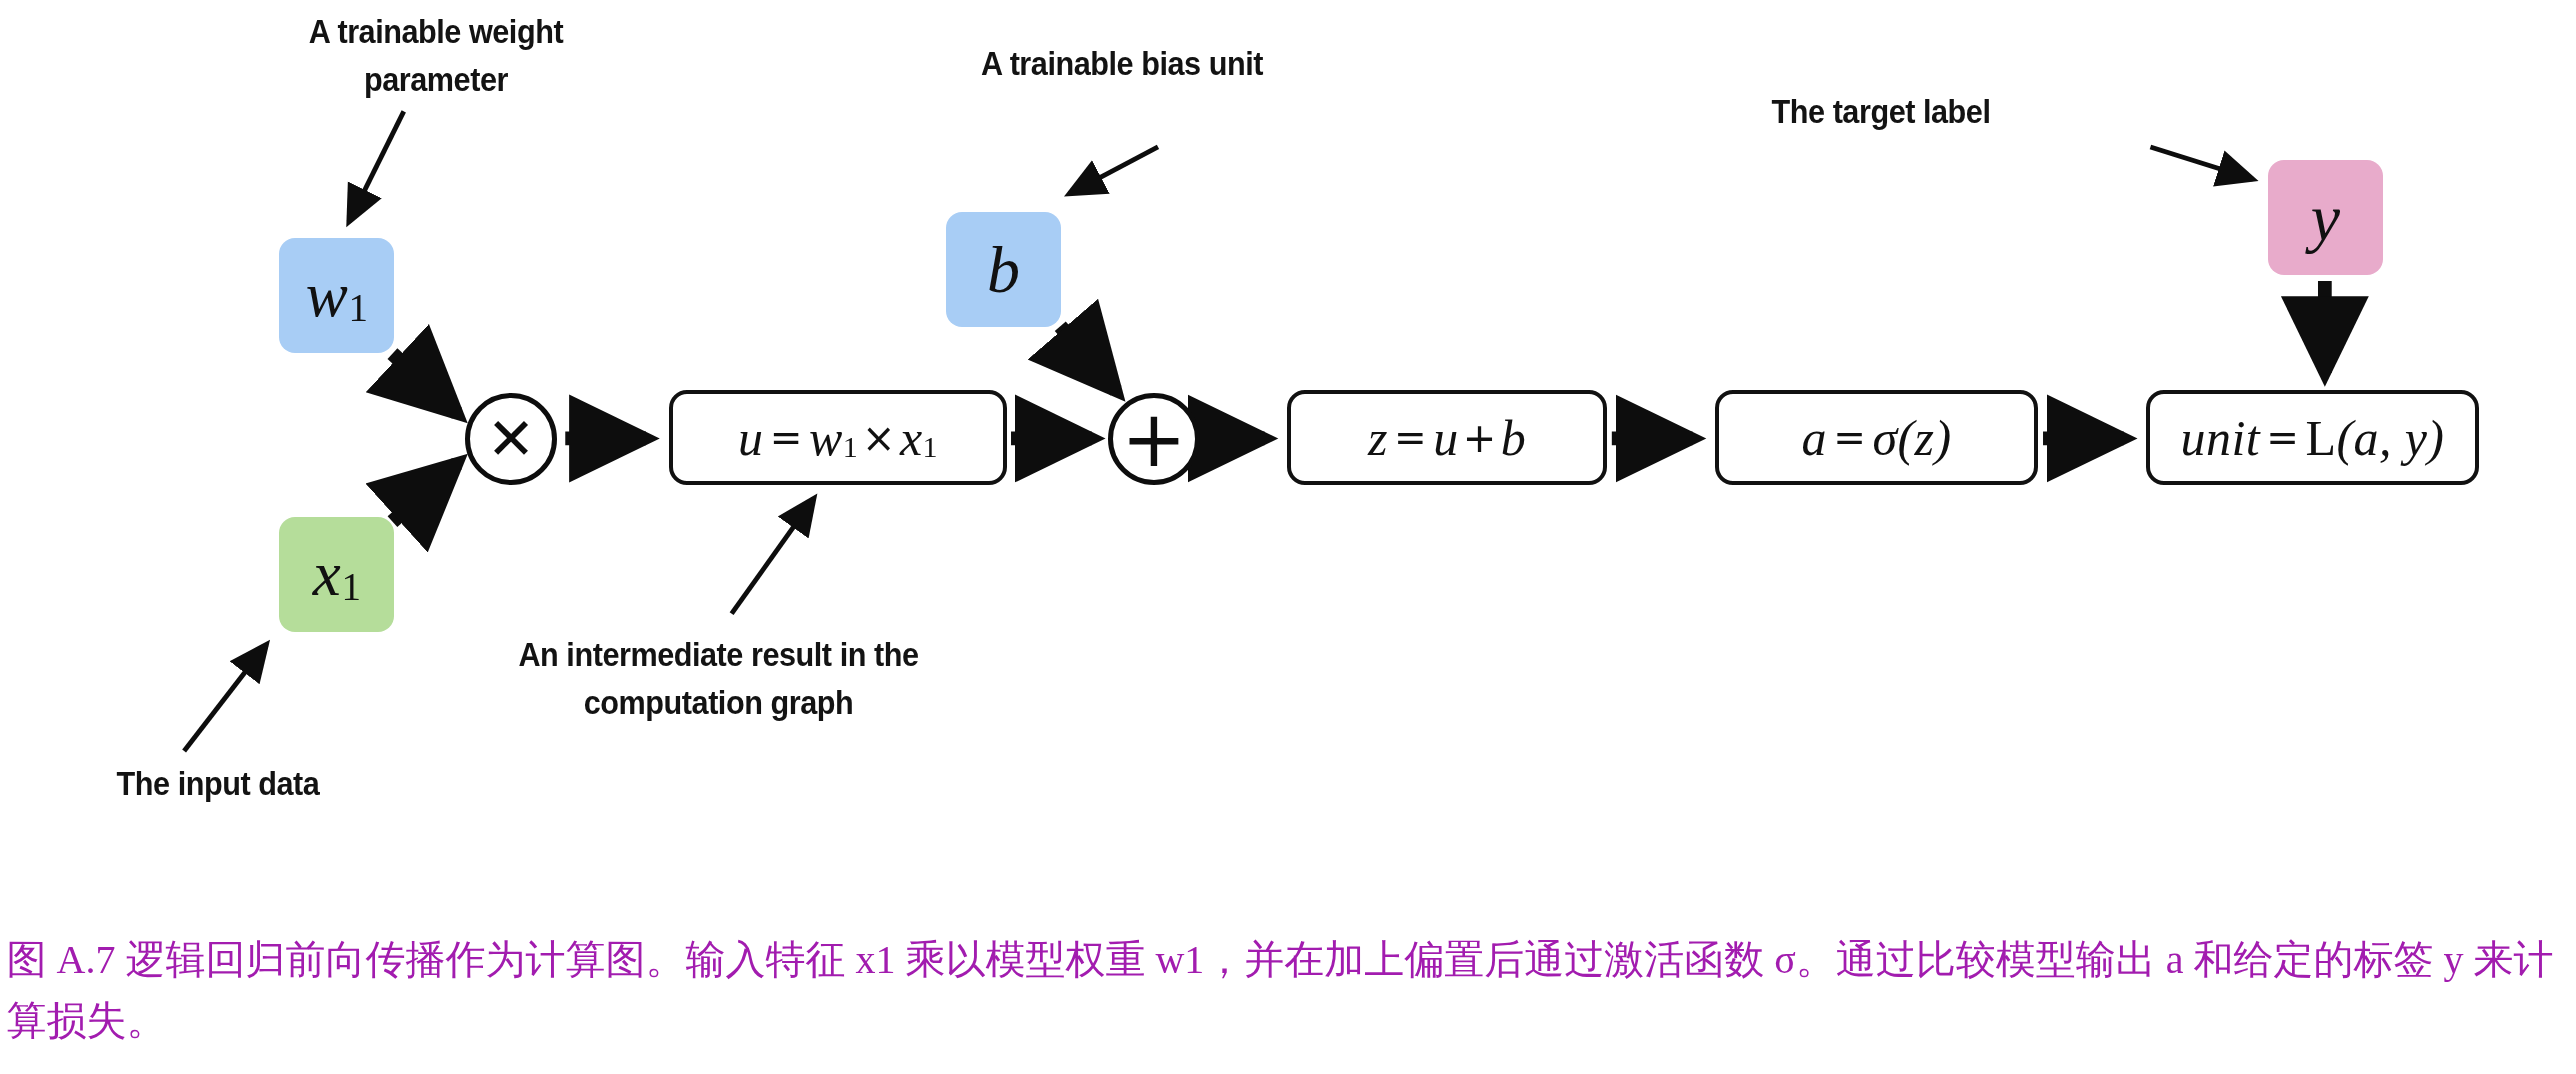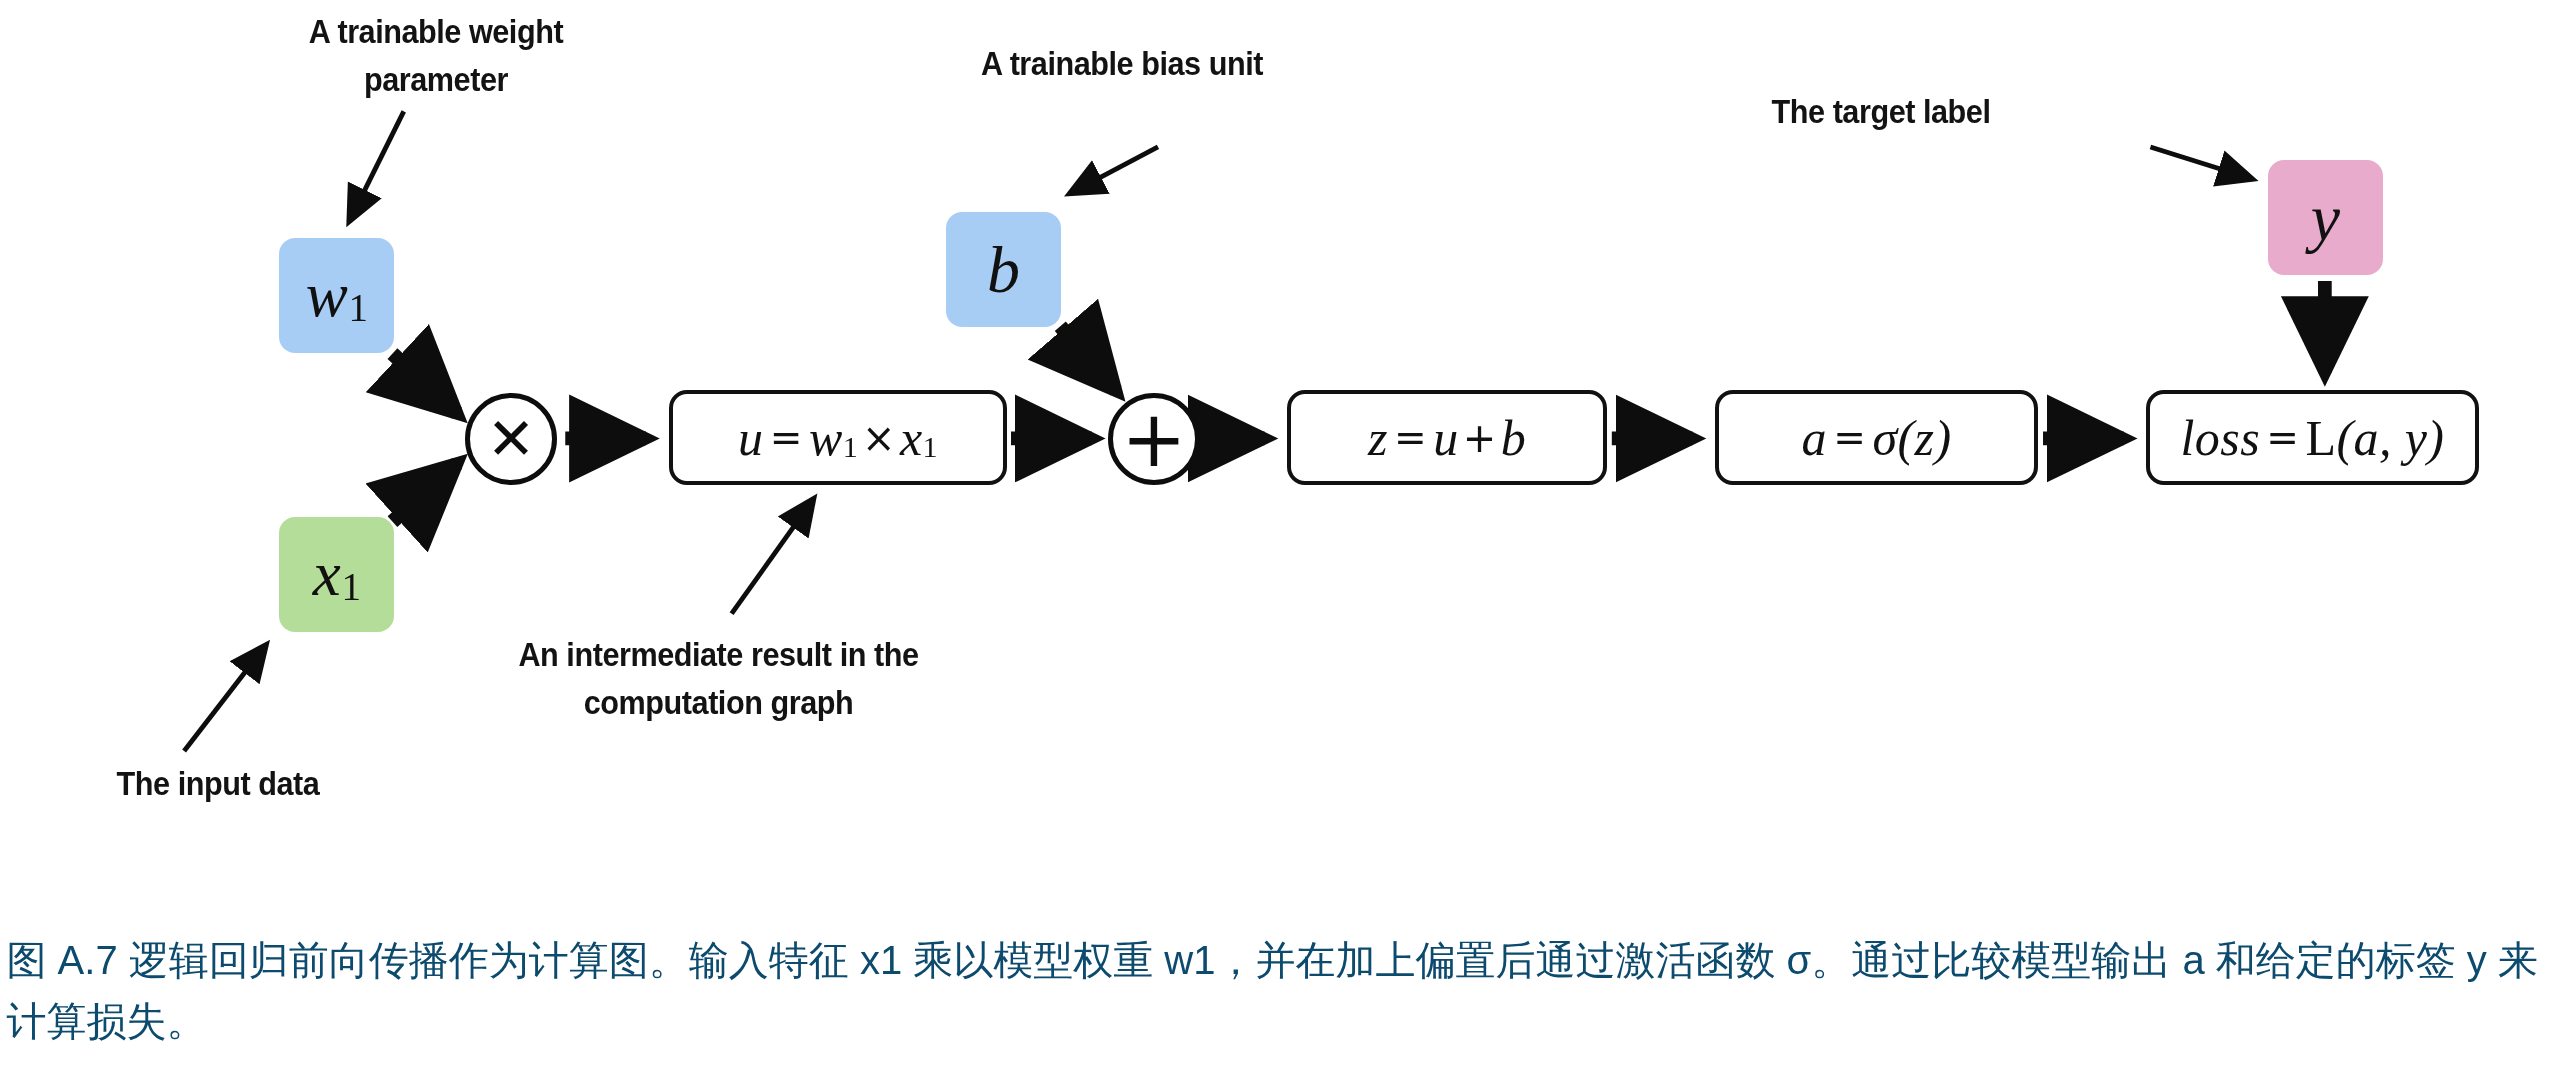"loss" span { text: loss -> unit }
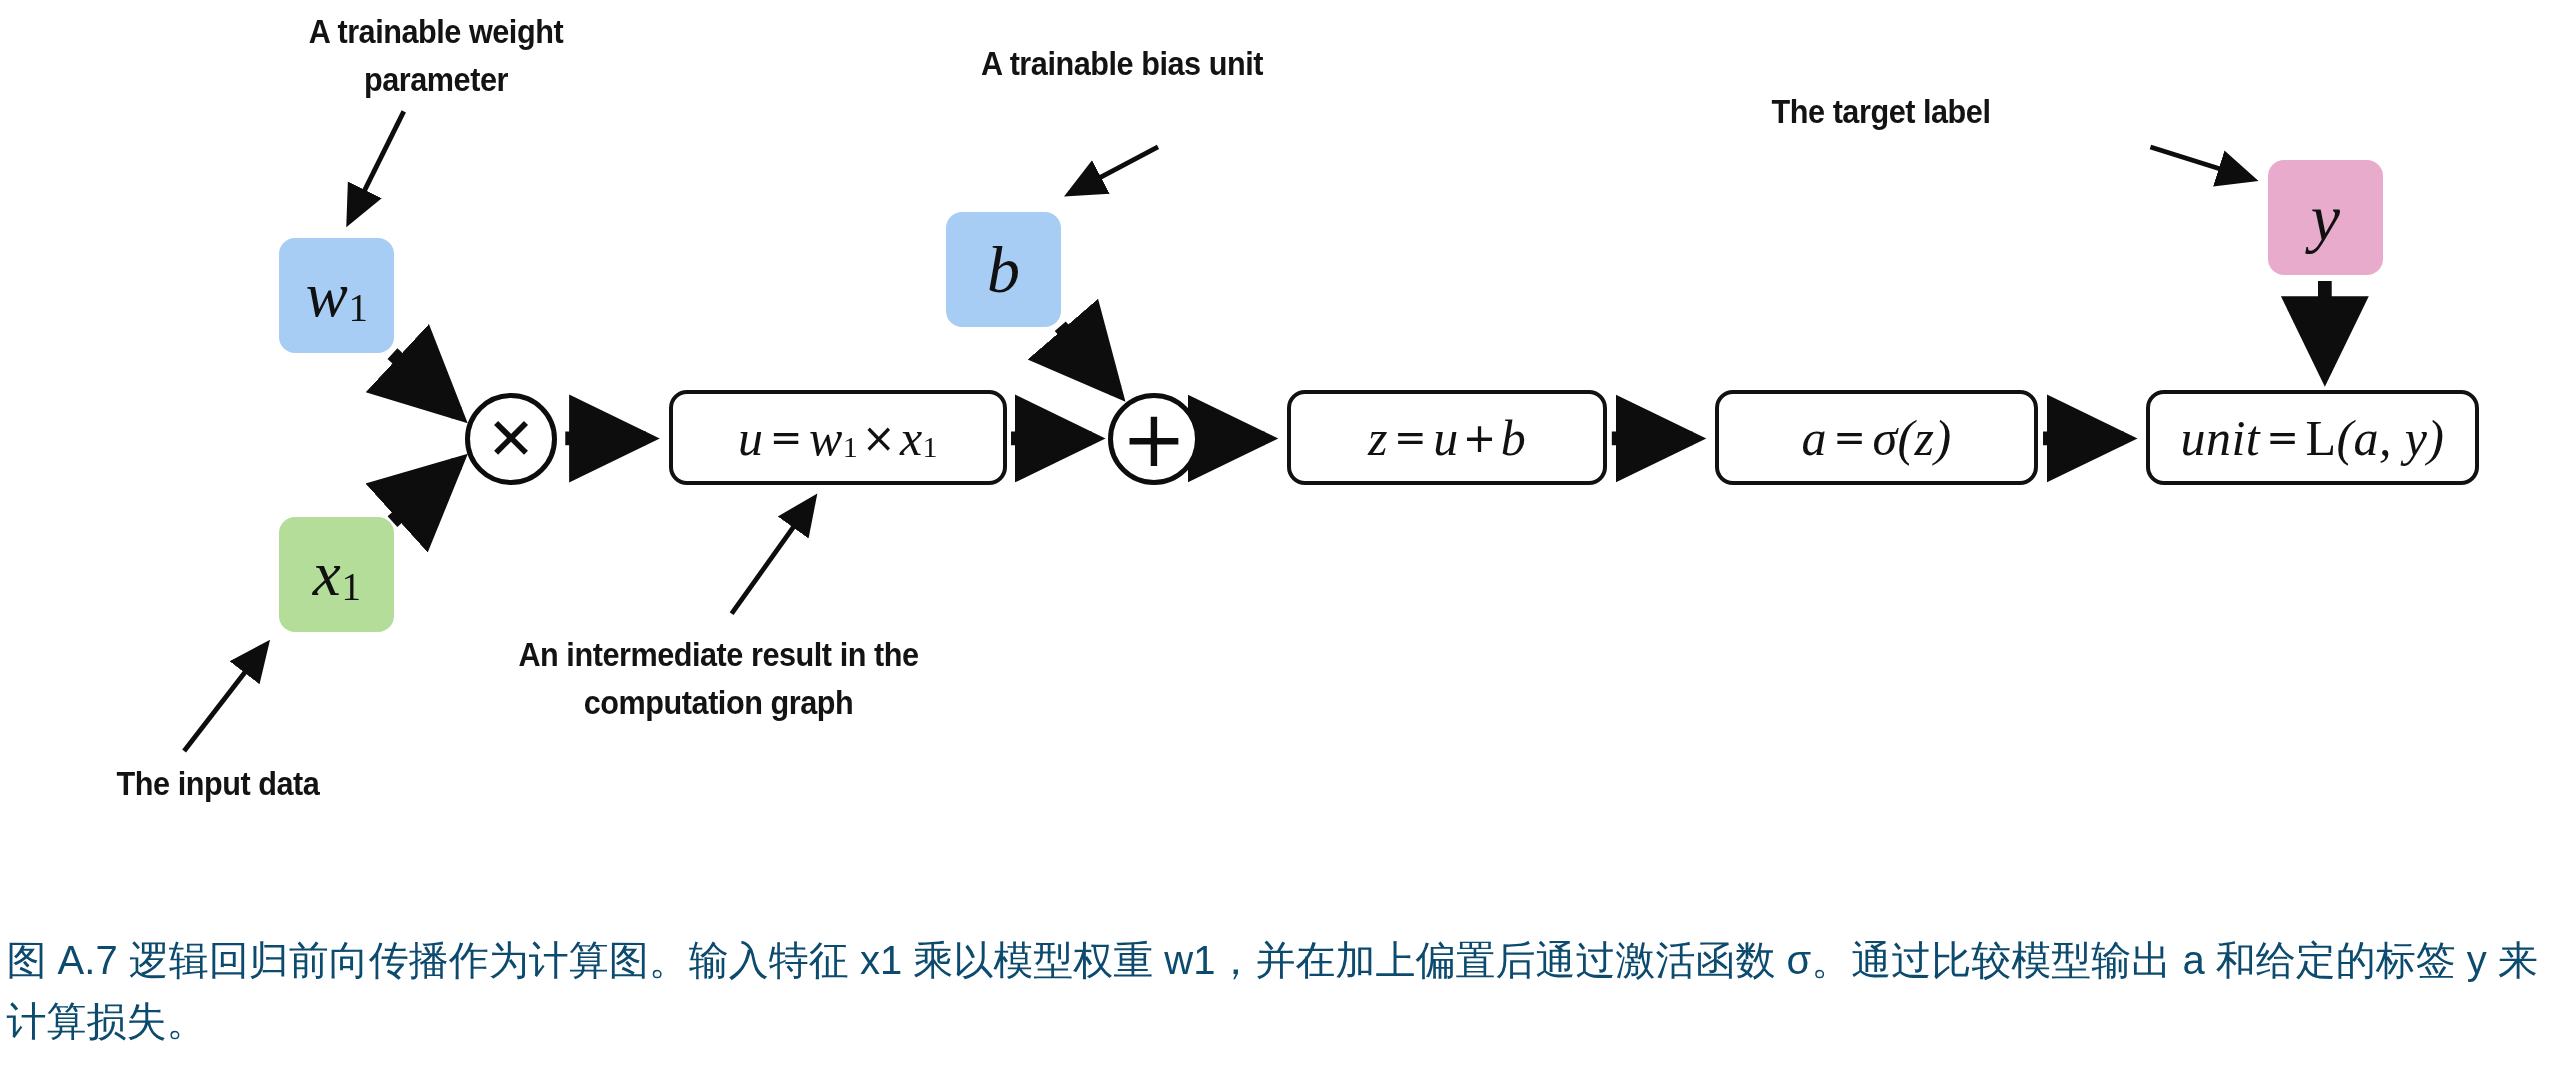"图 A.7 逻辑回归前向传播作为计算图。输入特征 x1 乘以模型权重" #caption { color: #0c4a6e -> #a21caf; font-family: Liberation Sans, sans-serif -> Liberation Serif, serif }
